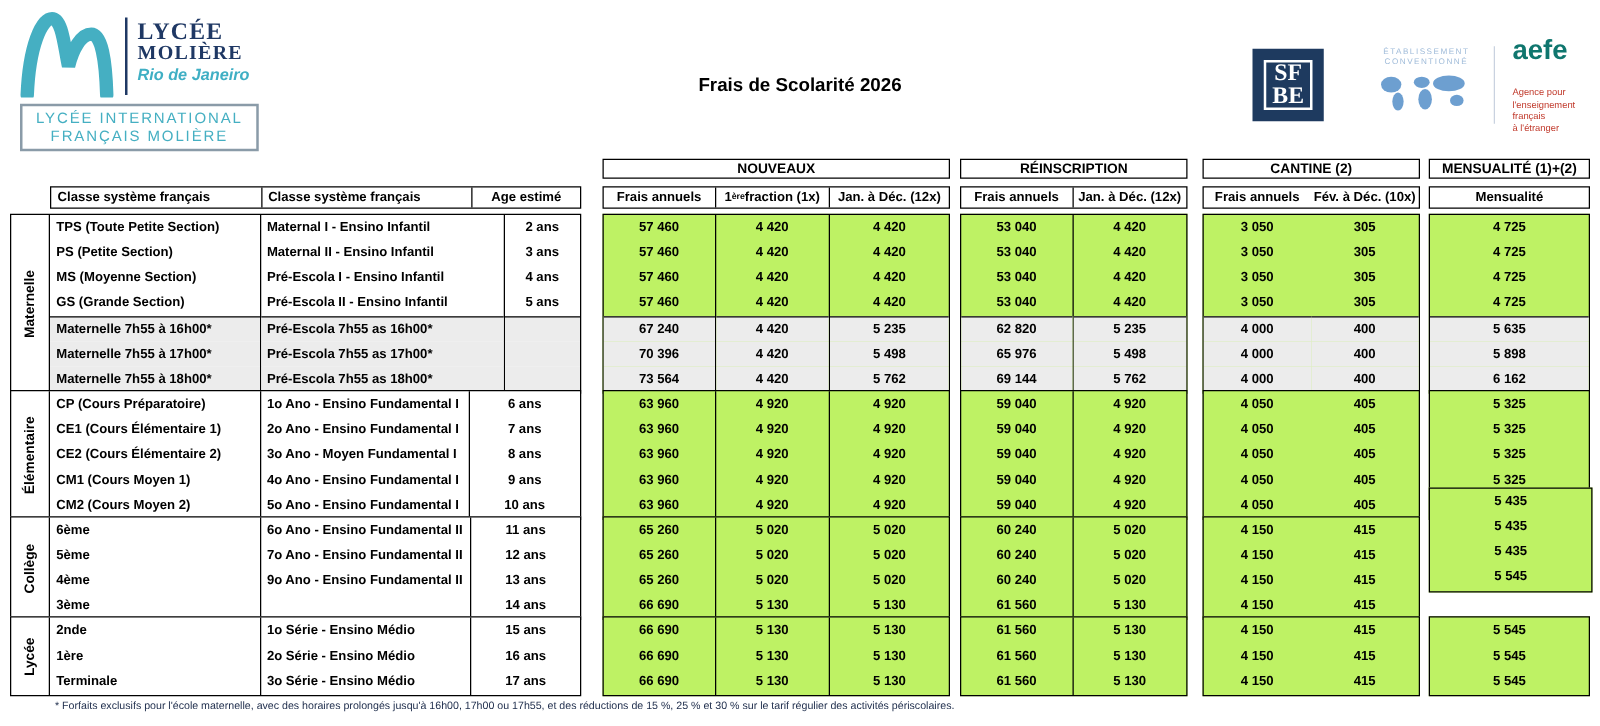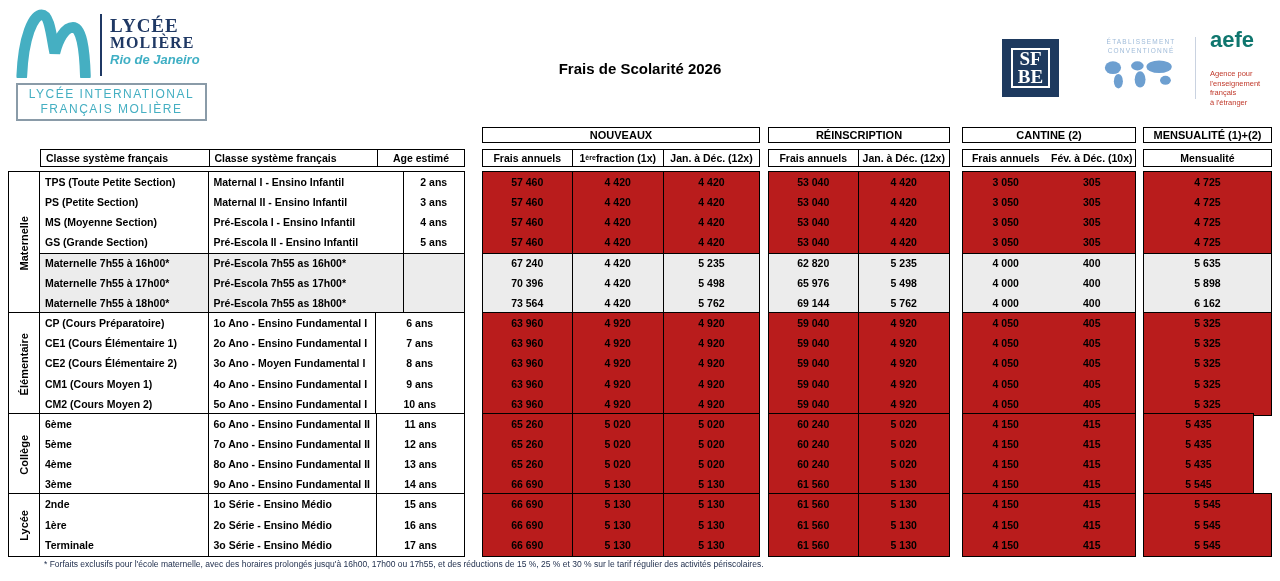"57 460" .sec-box { background: #b91c1c -> #bef264 }
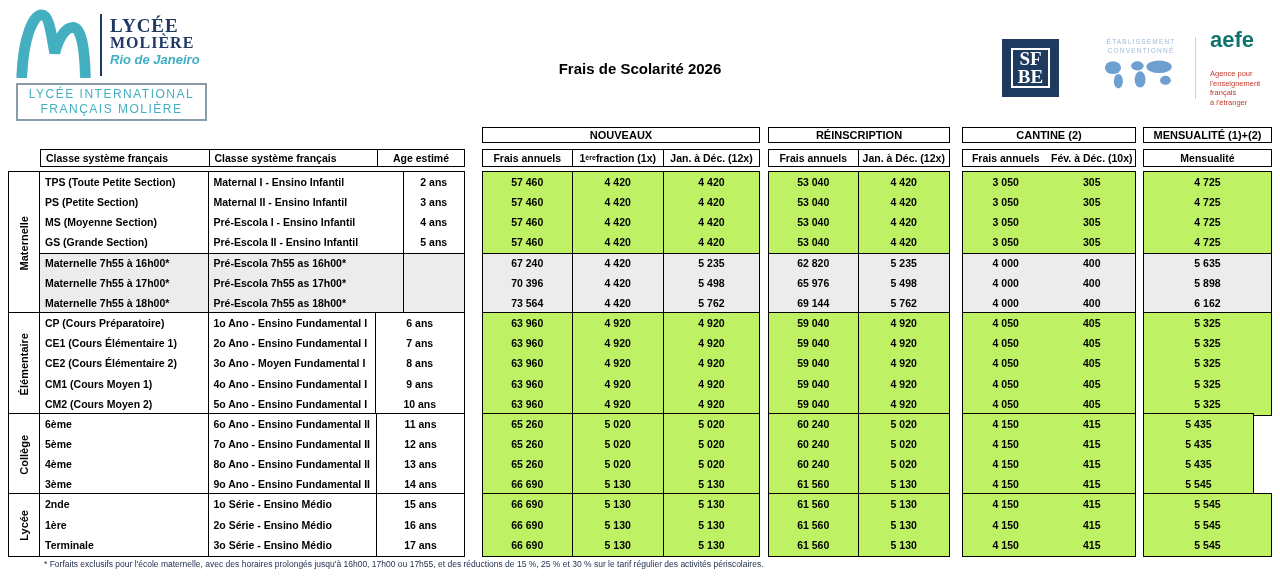"5 435" div.sec-box { top: 413px -> 390px; width: 111px -> 131px }
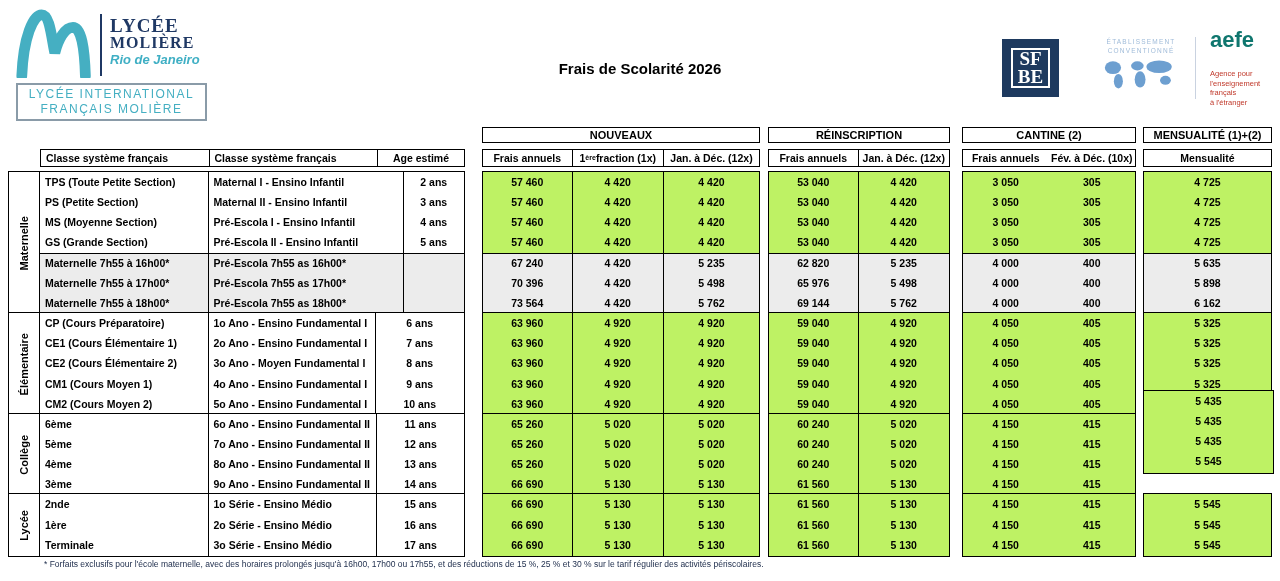"8o Ano - Ensino Fundamental" div.row { html: <div>8o Ano - Ensino Fundamental II</div> -> none }
